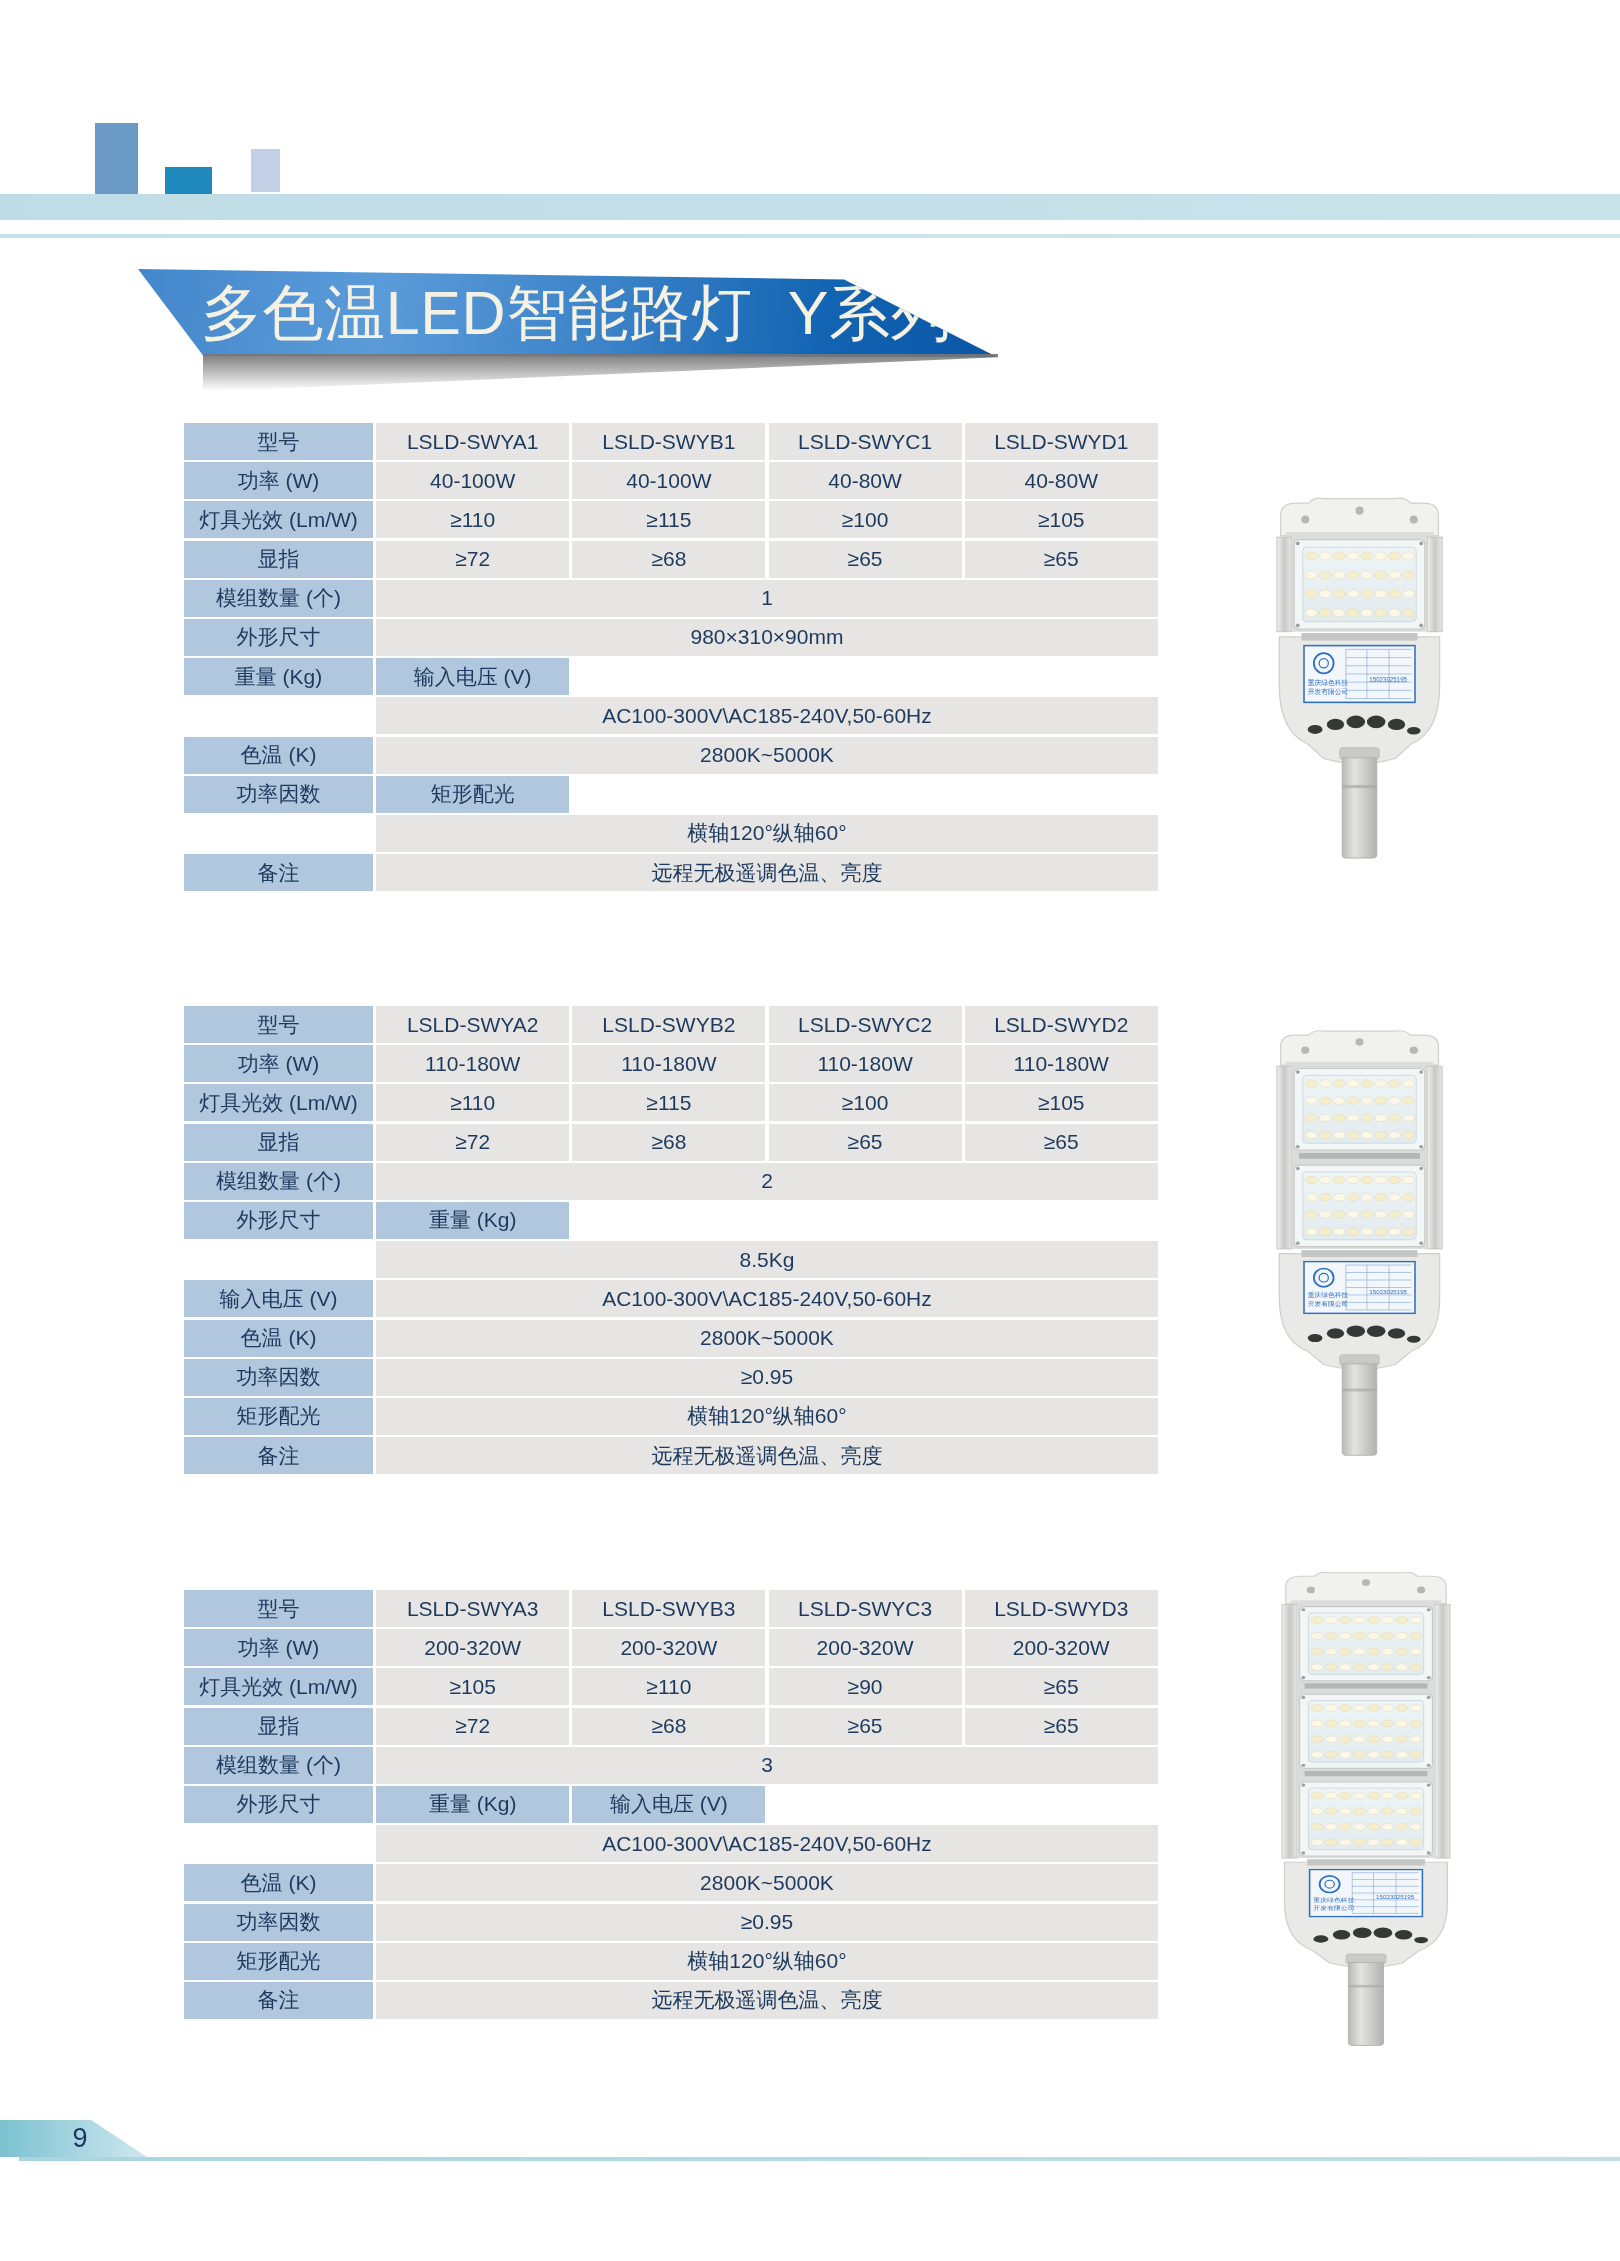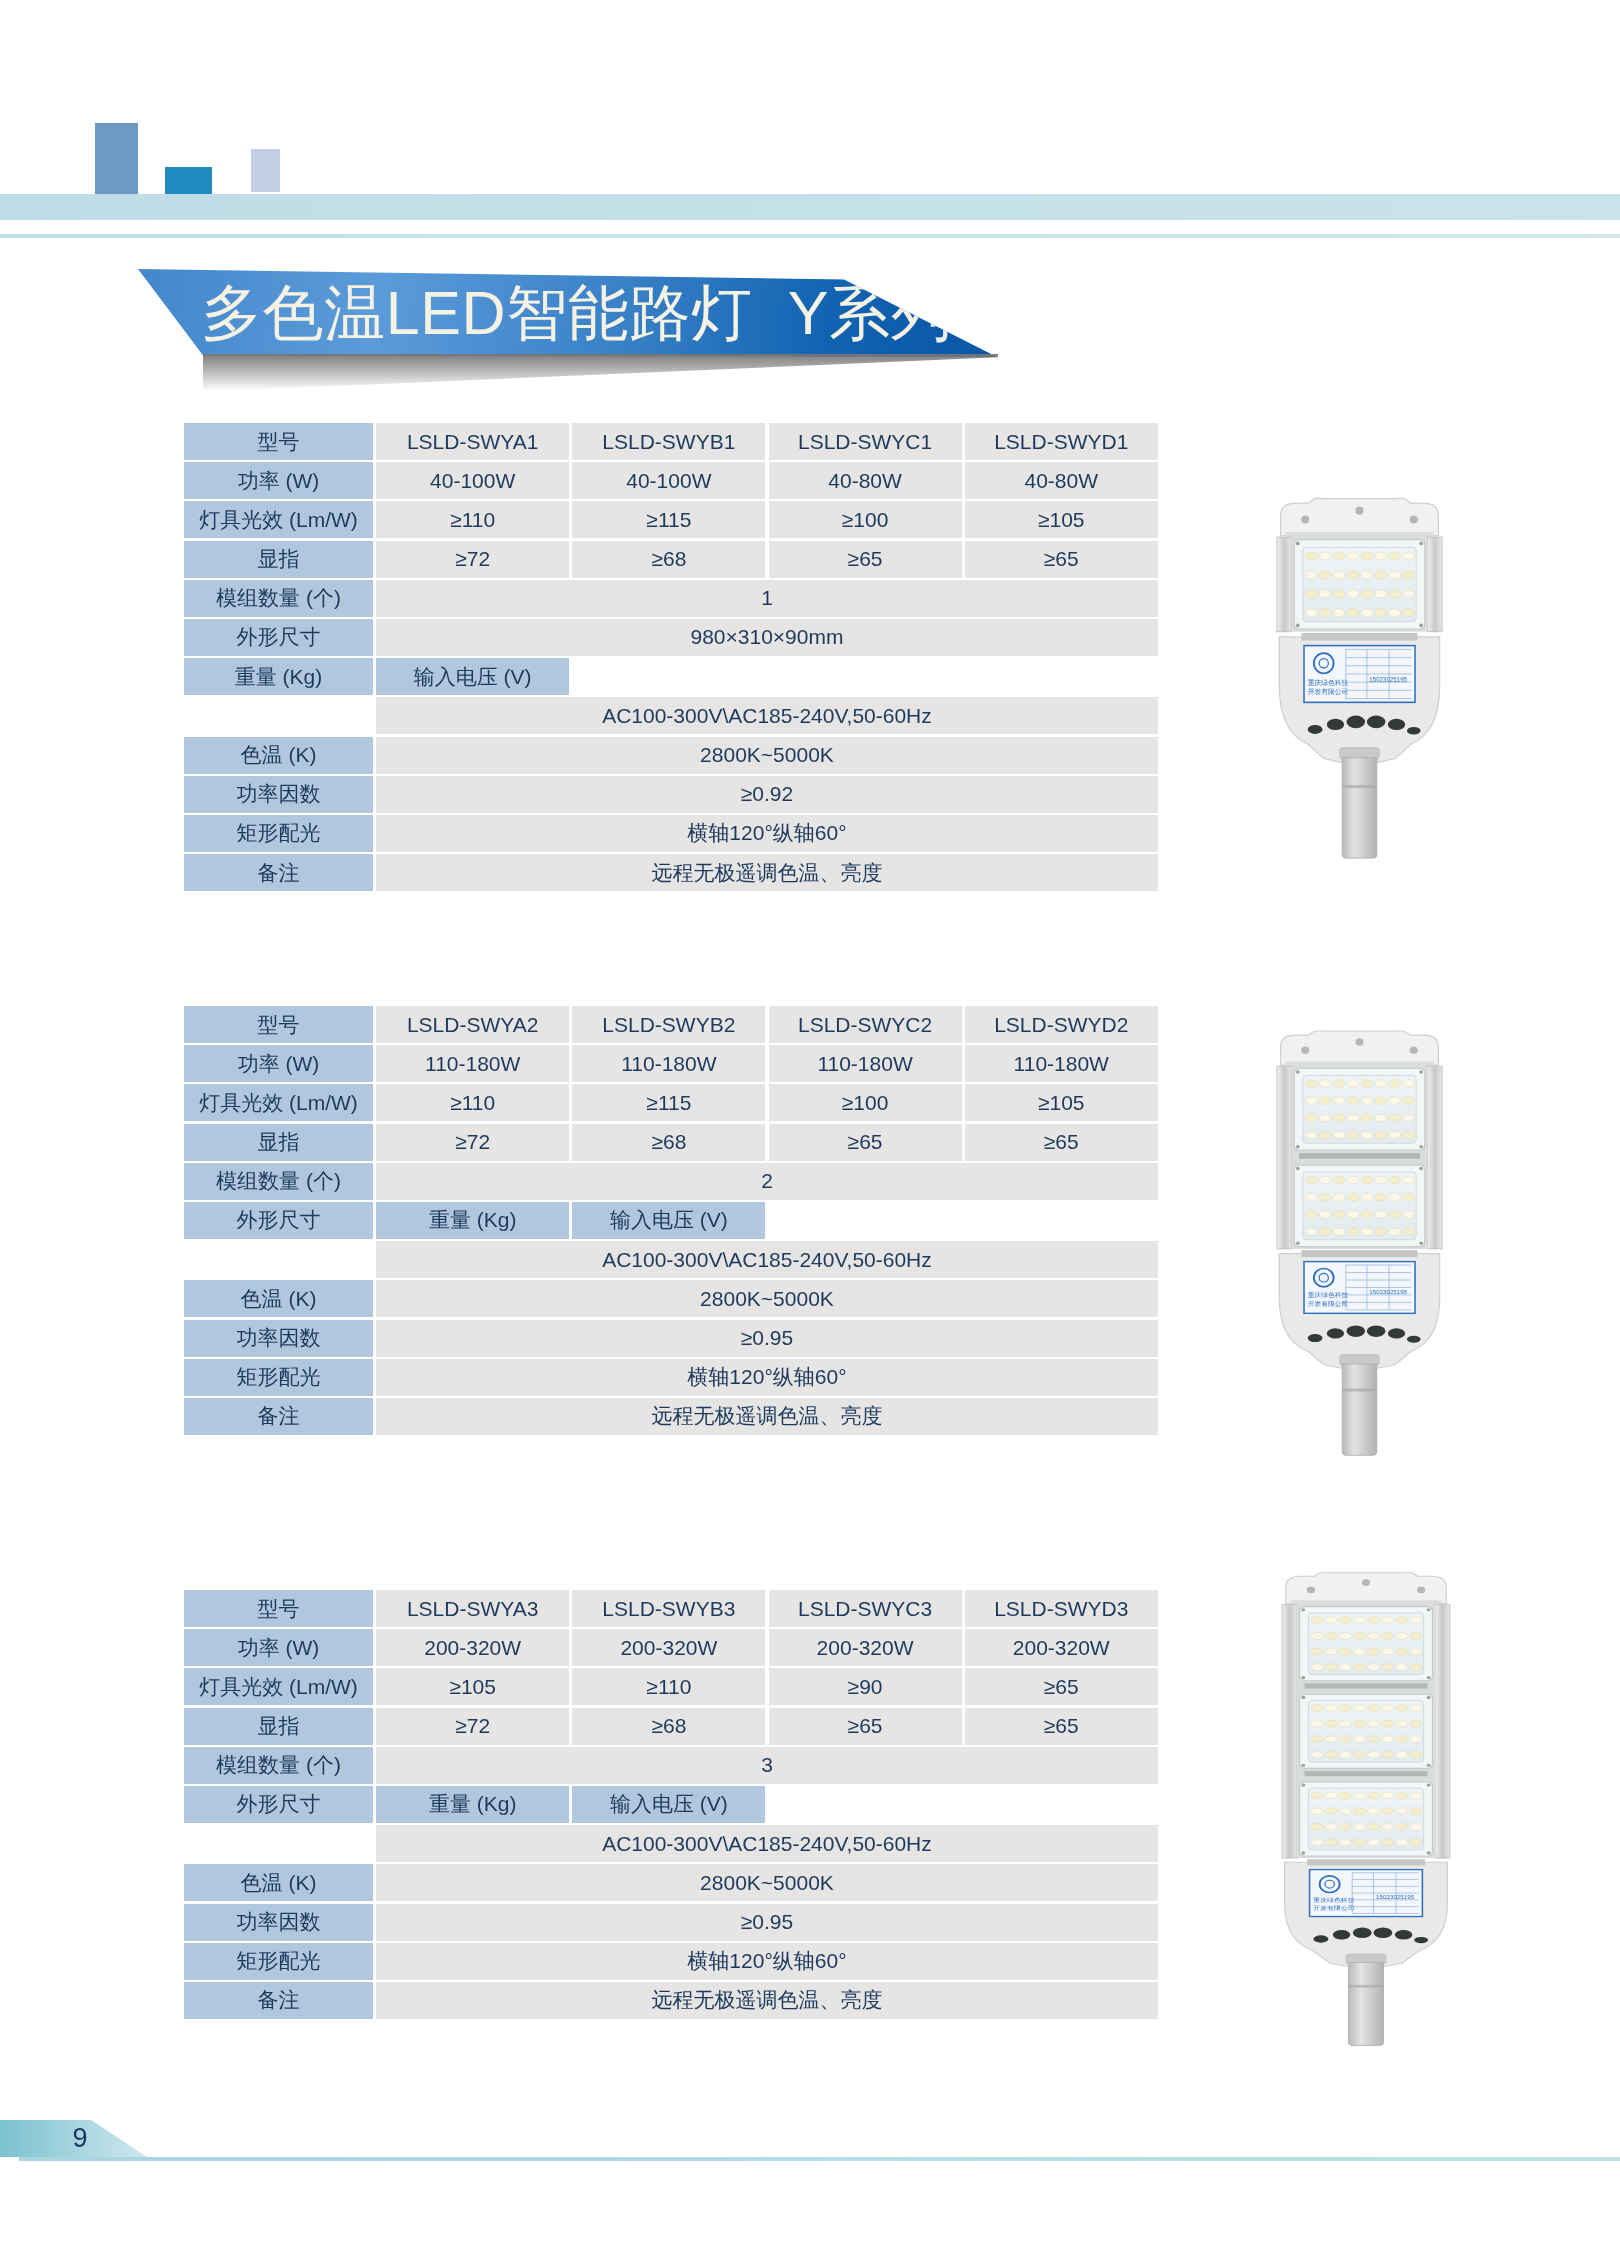"≥0.92" div.cell { html: <div>≥0.92</div> -> none }
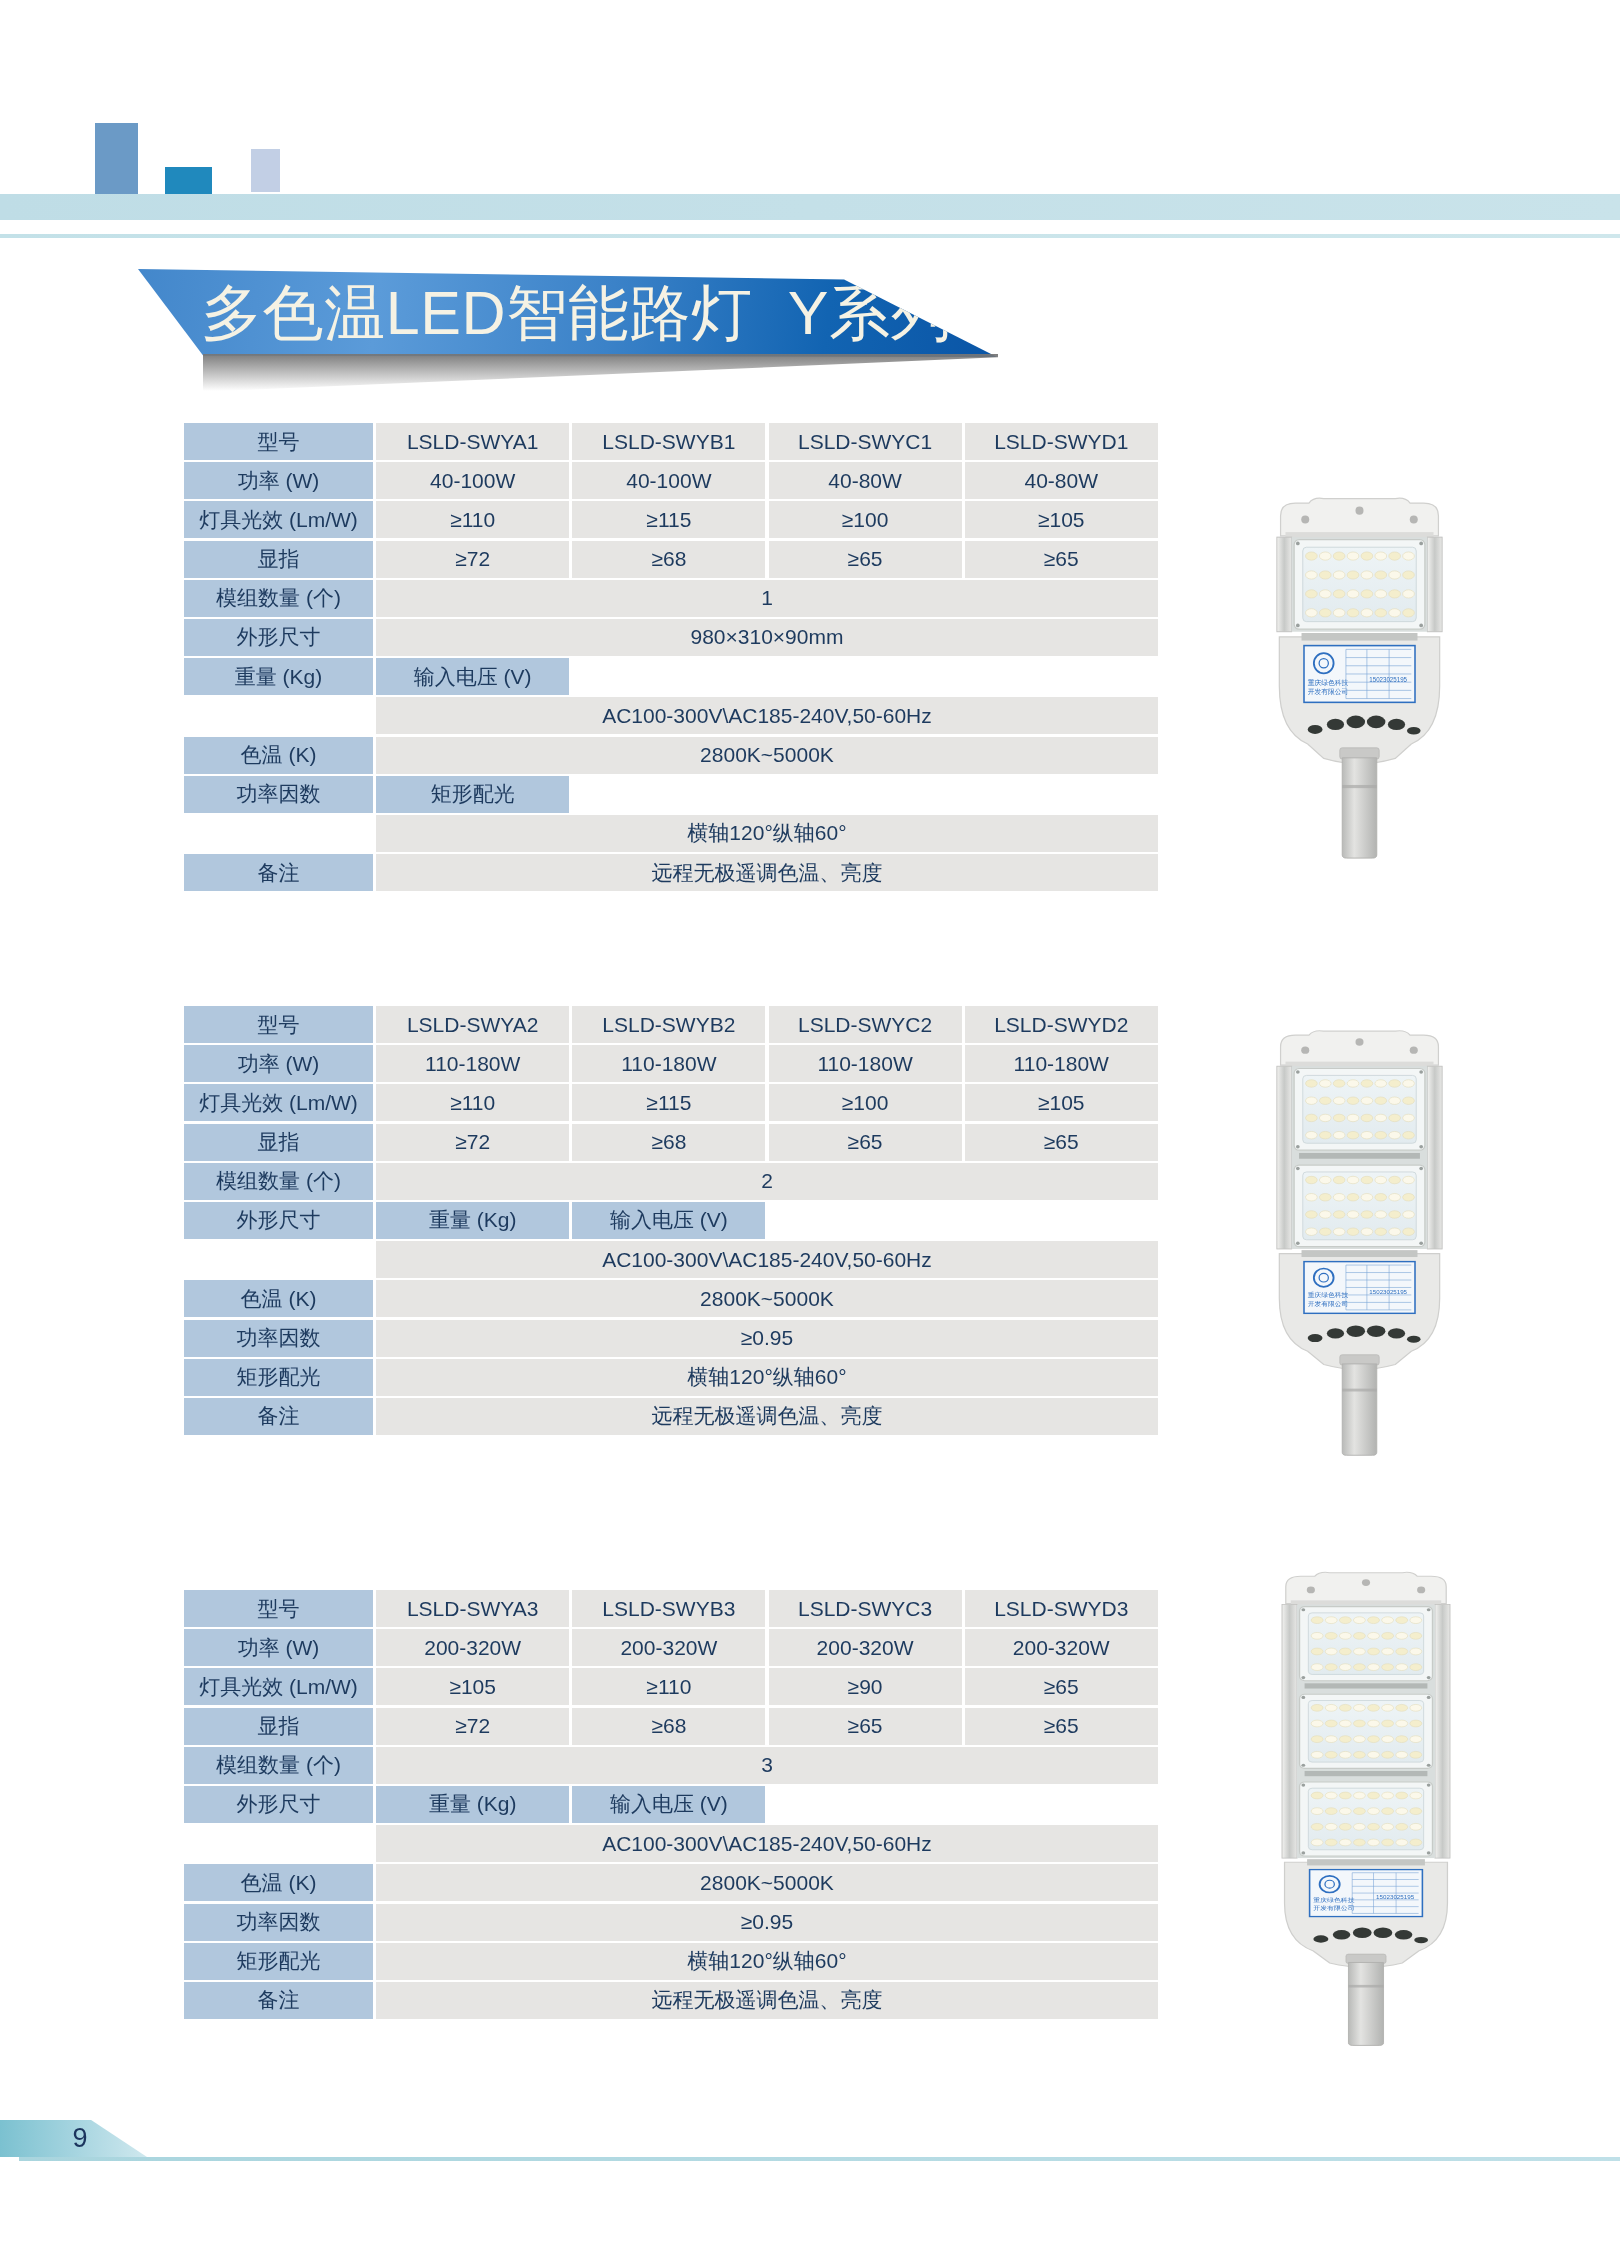"8.5Kg" div.cell { html: none -> <div>8.5Kg</div> }
